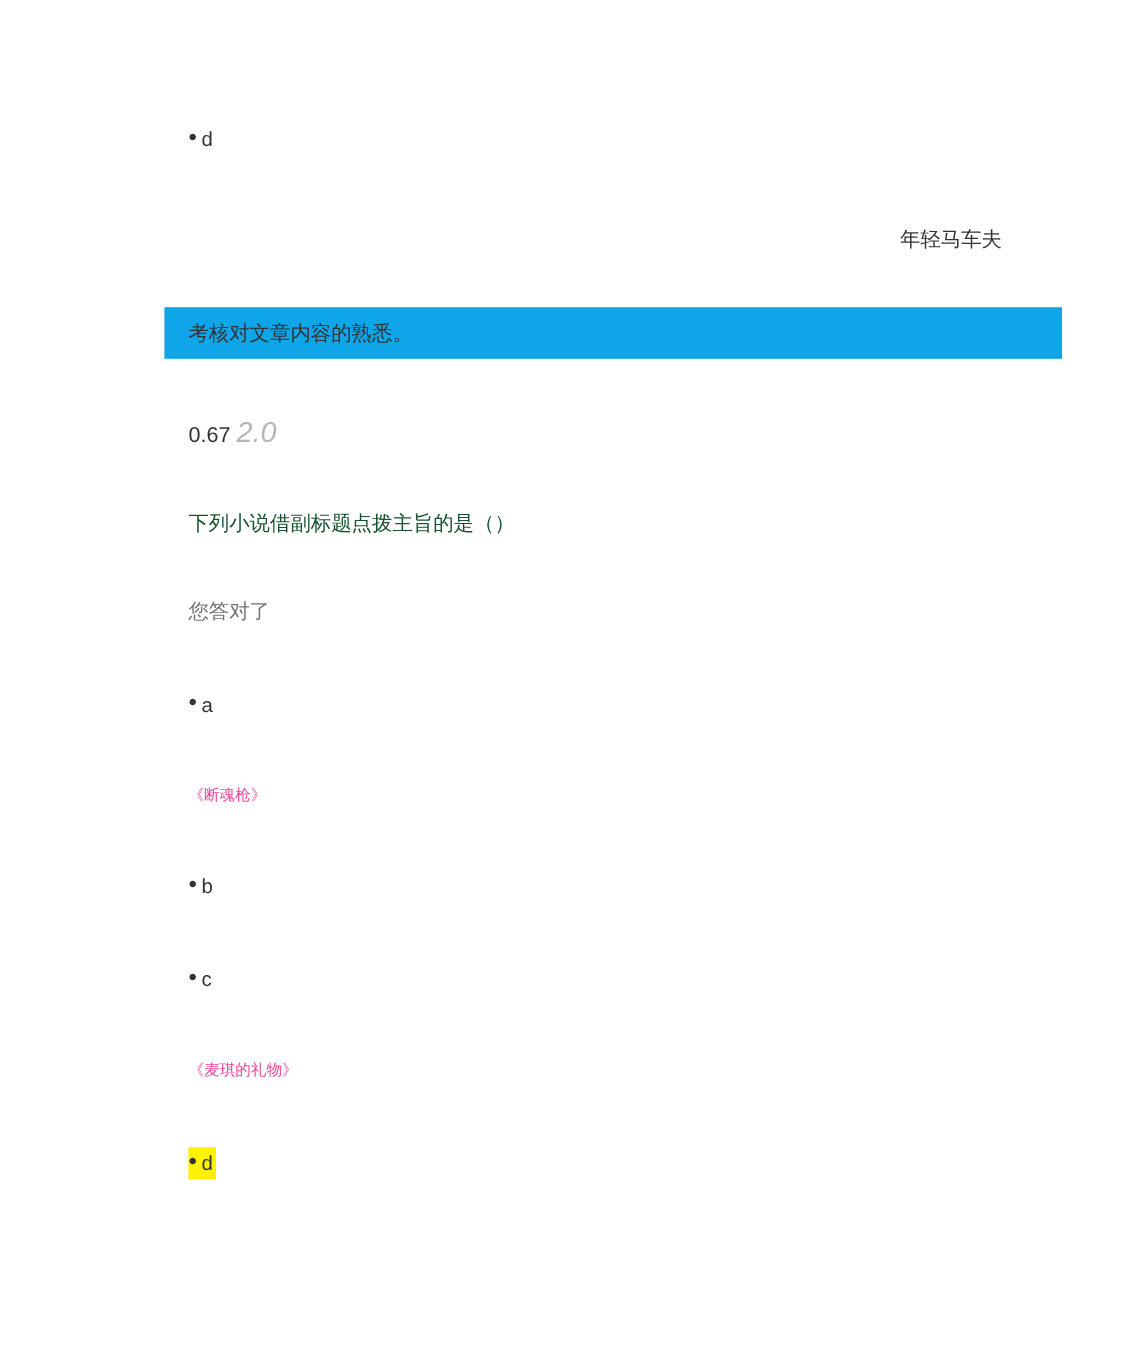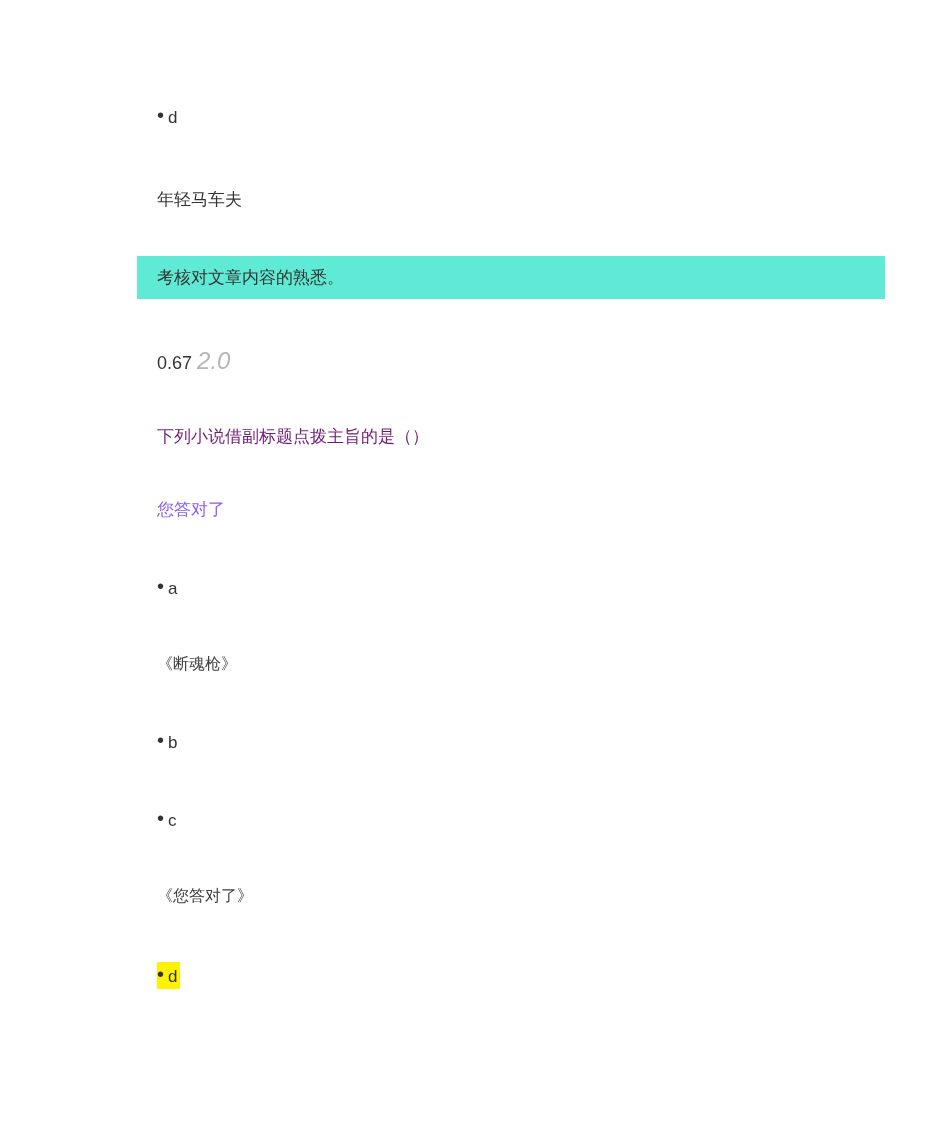"年轻马车夫" .text-line { text-align: none -> right }
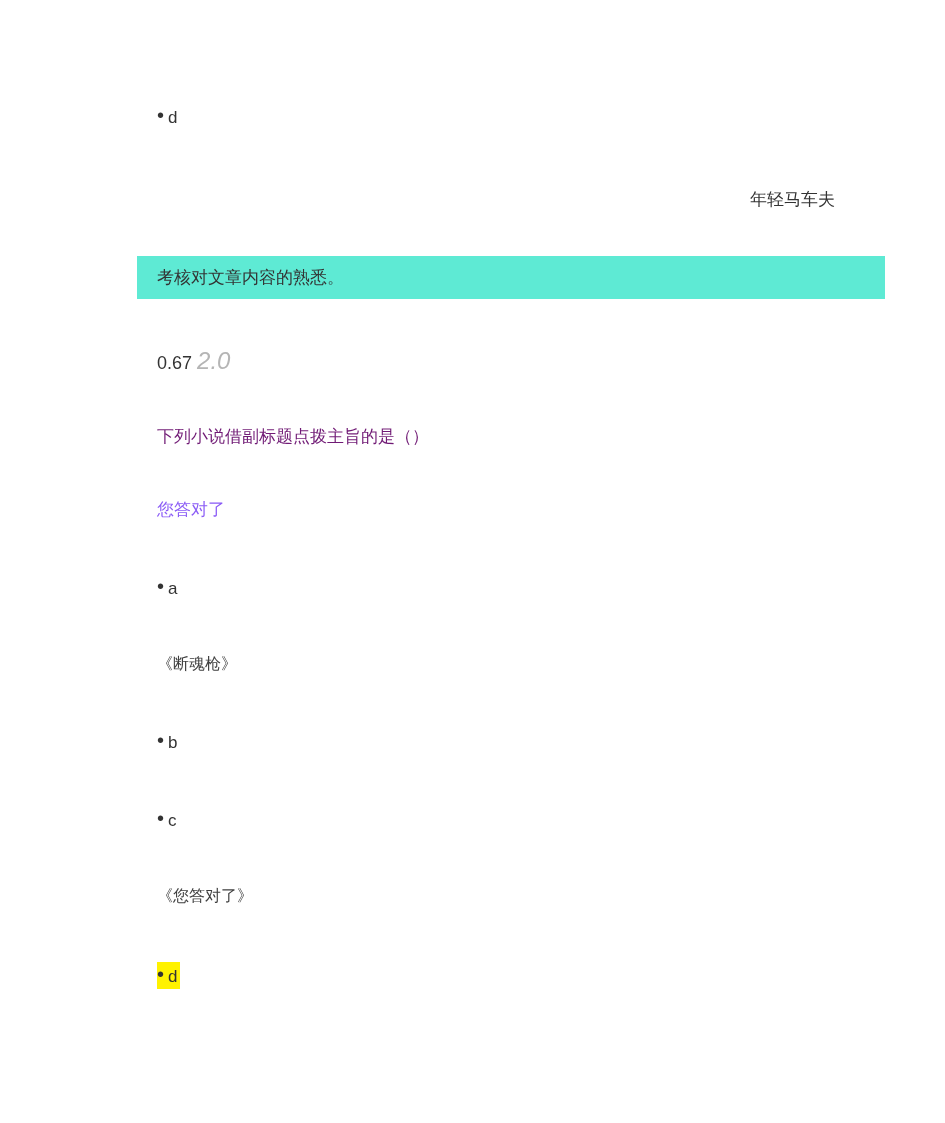"考核对文章内容的熟悉。" .highlight-blue { background-color: #5eead4 -> #0ea5e9 }
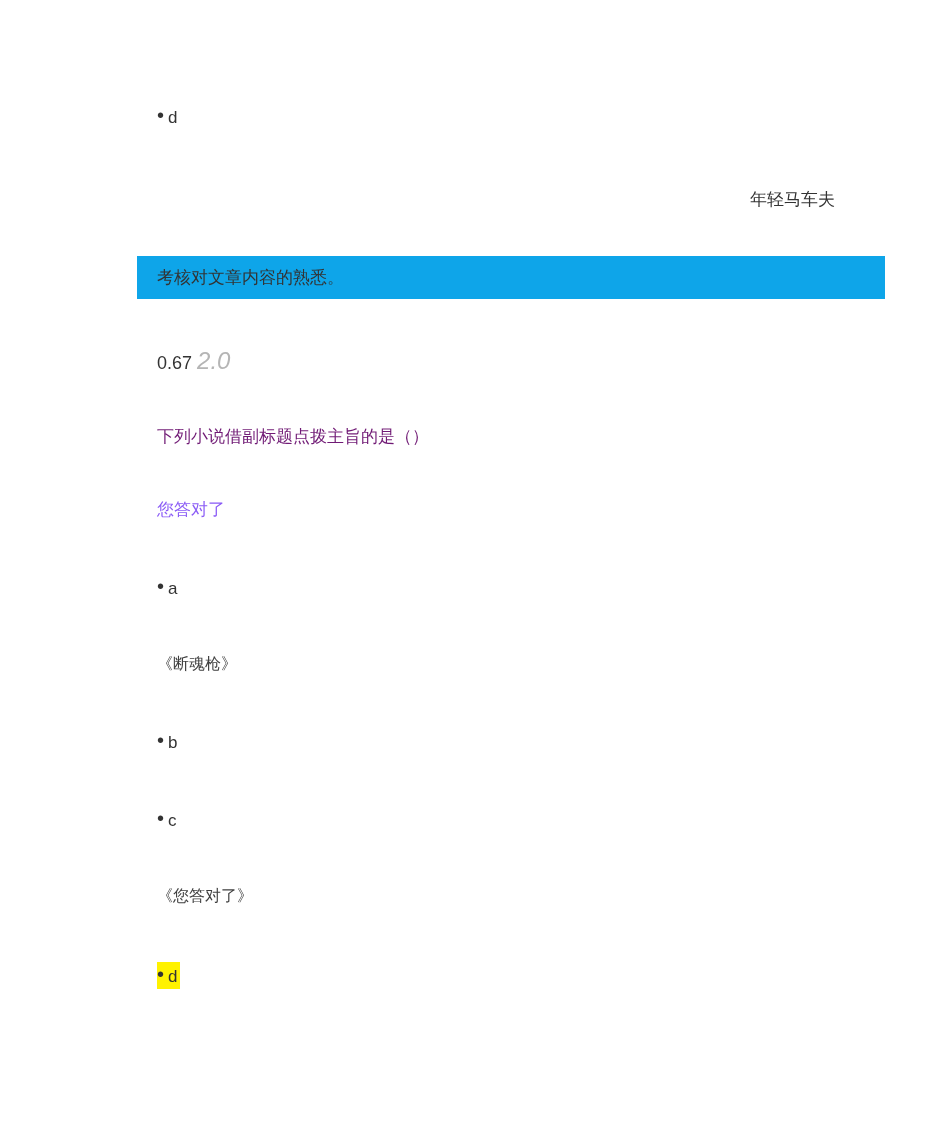"下列小说借副标题点拨主旨的是（）" .question-text { color: #701a75 -> #14532d }
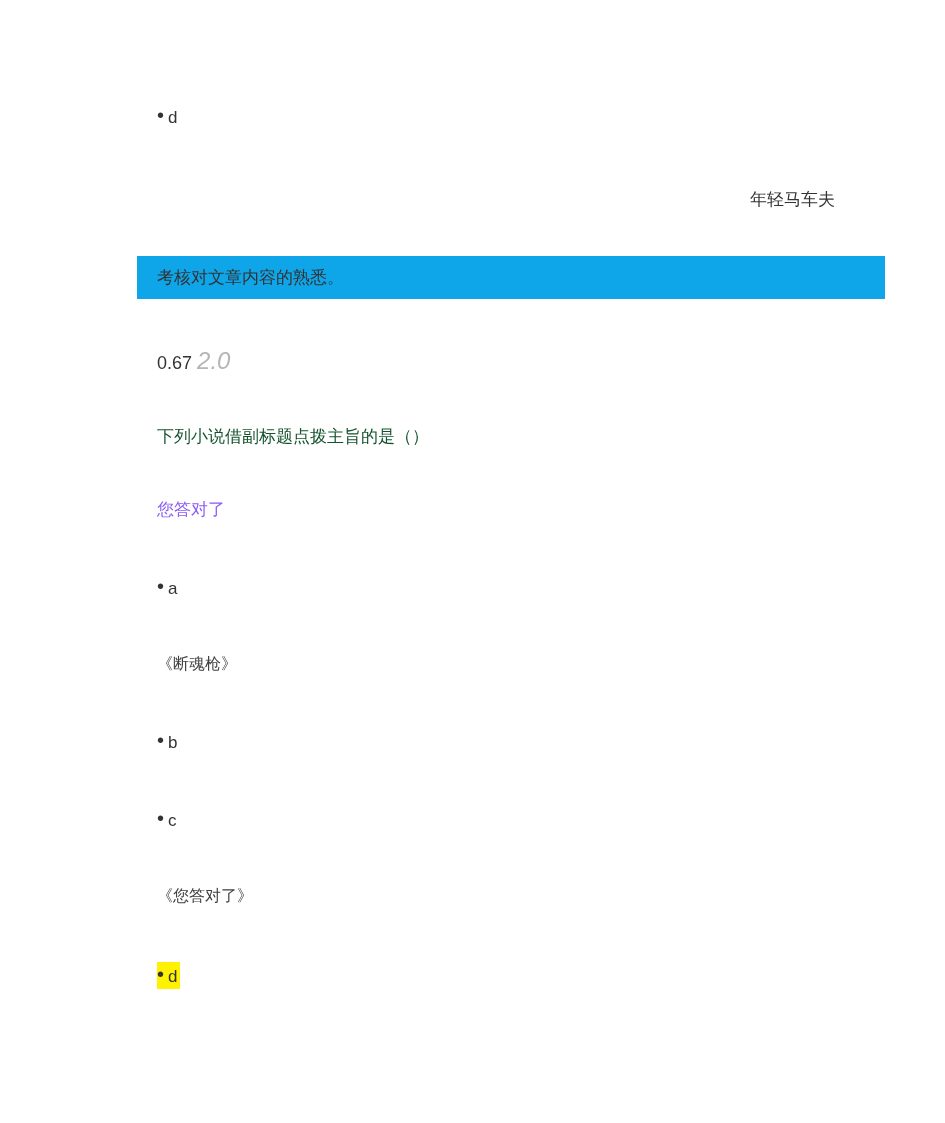"您答对了" .correct-answer { color: #8b5cf6 -> #737373 }
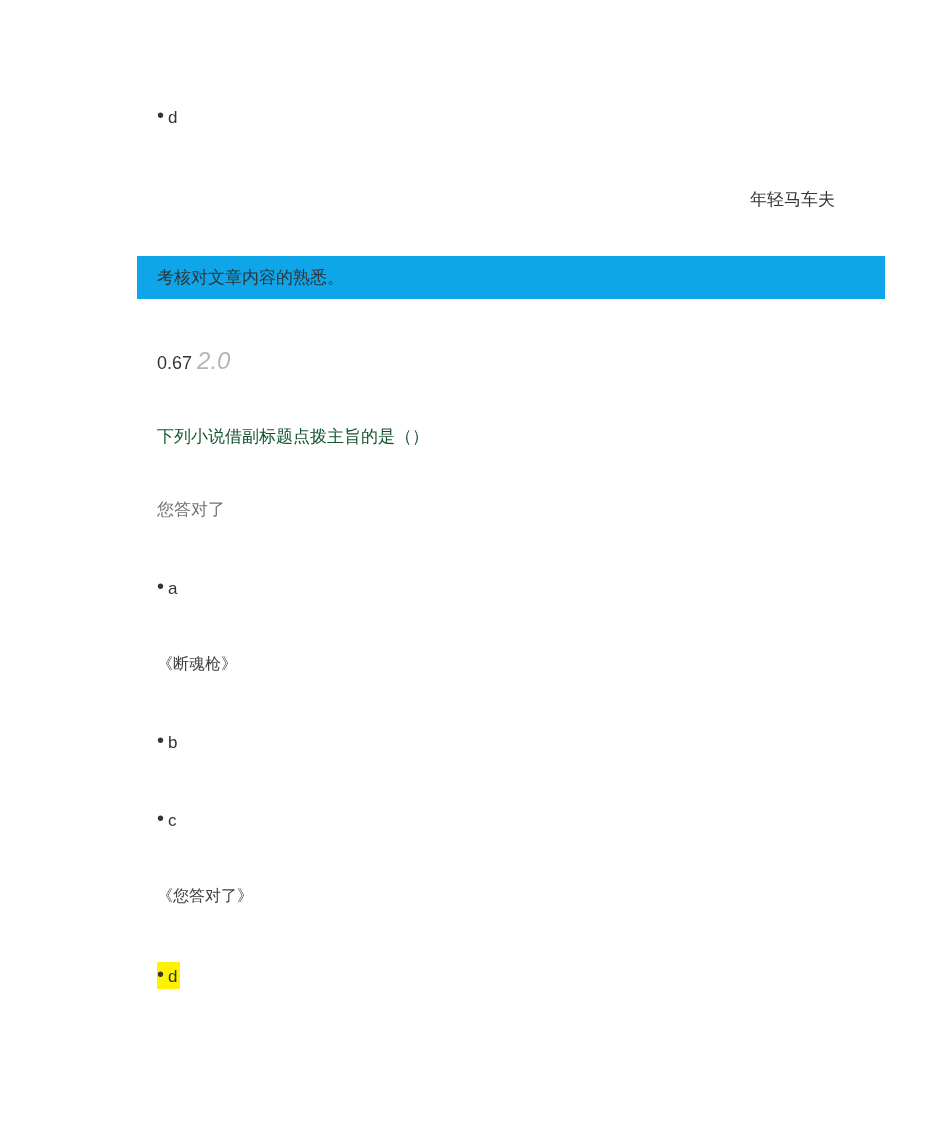"《断魂枪》" .option-text { color: #404040 -> #ec4899; font-size: 16px -> 13px }
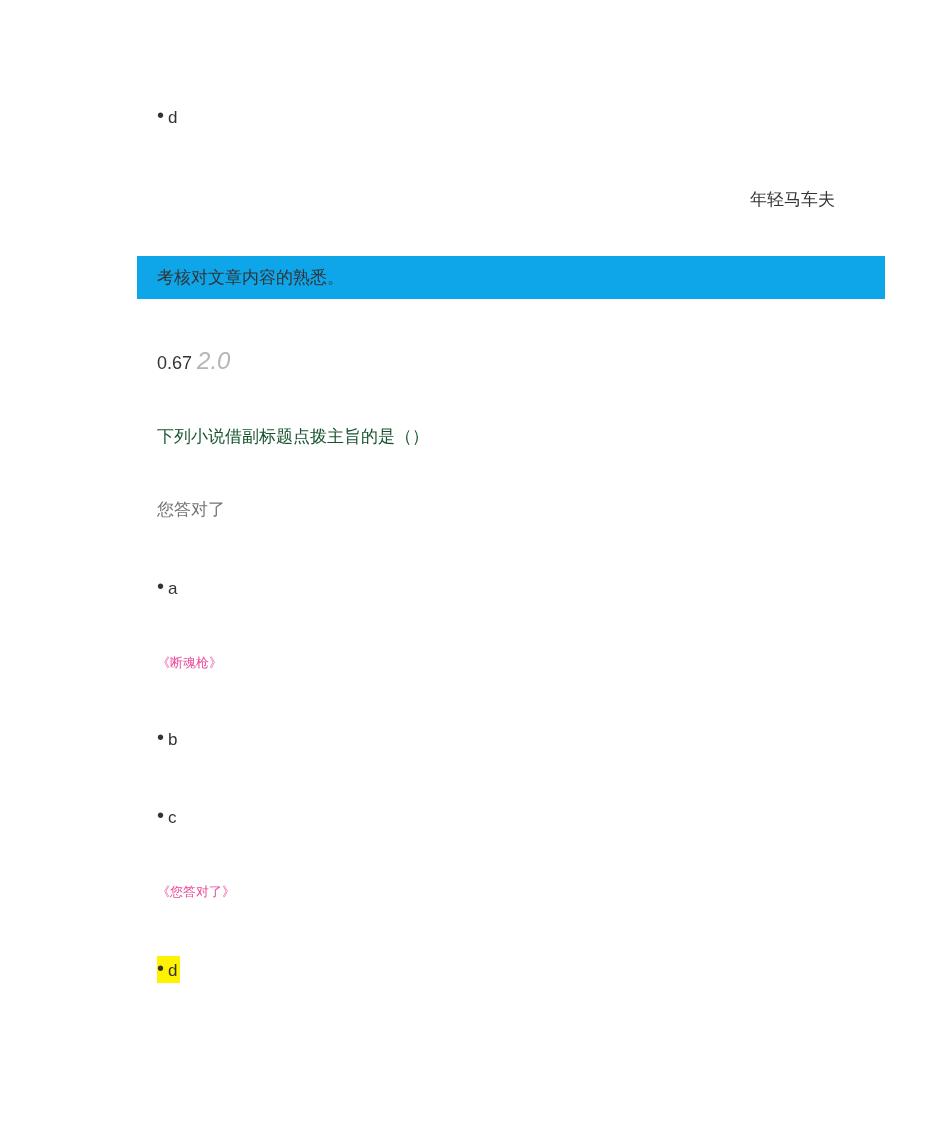"《您答对了》" div.option-text { text: 您答对了 -> 麦琪的礼物 }
